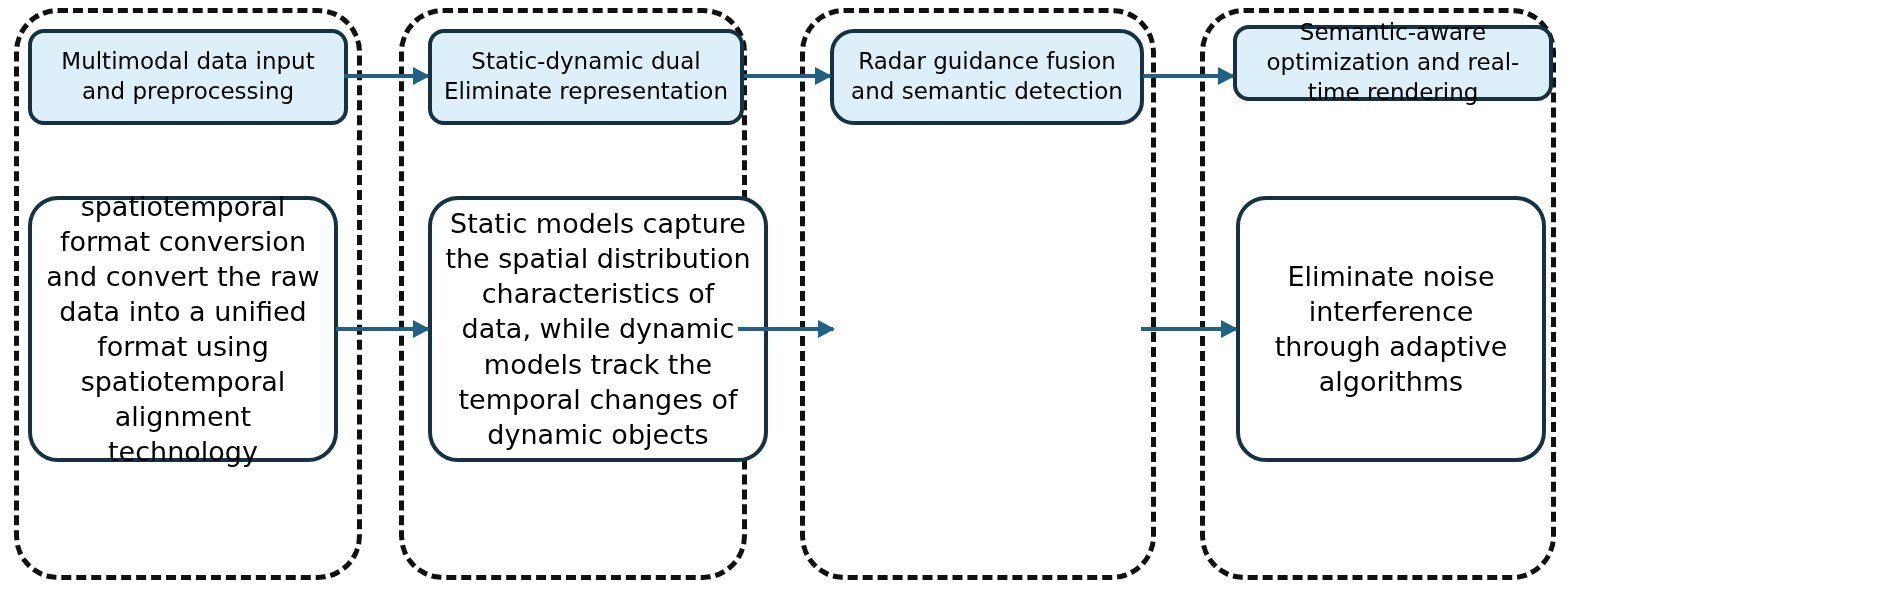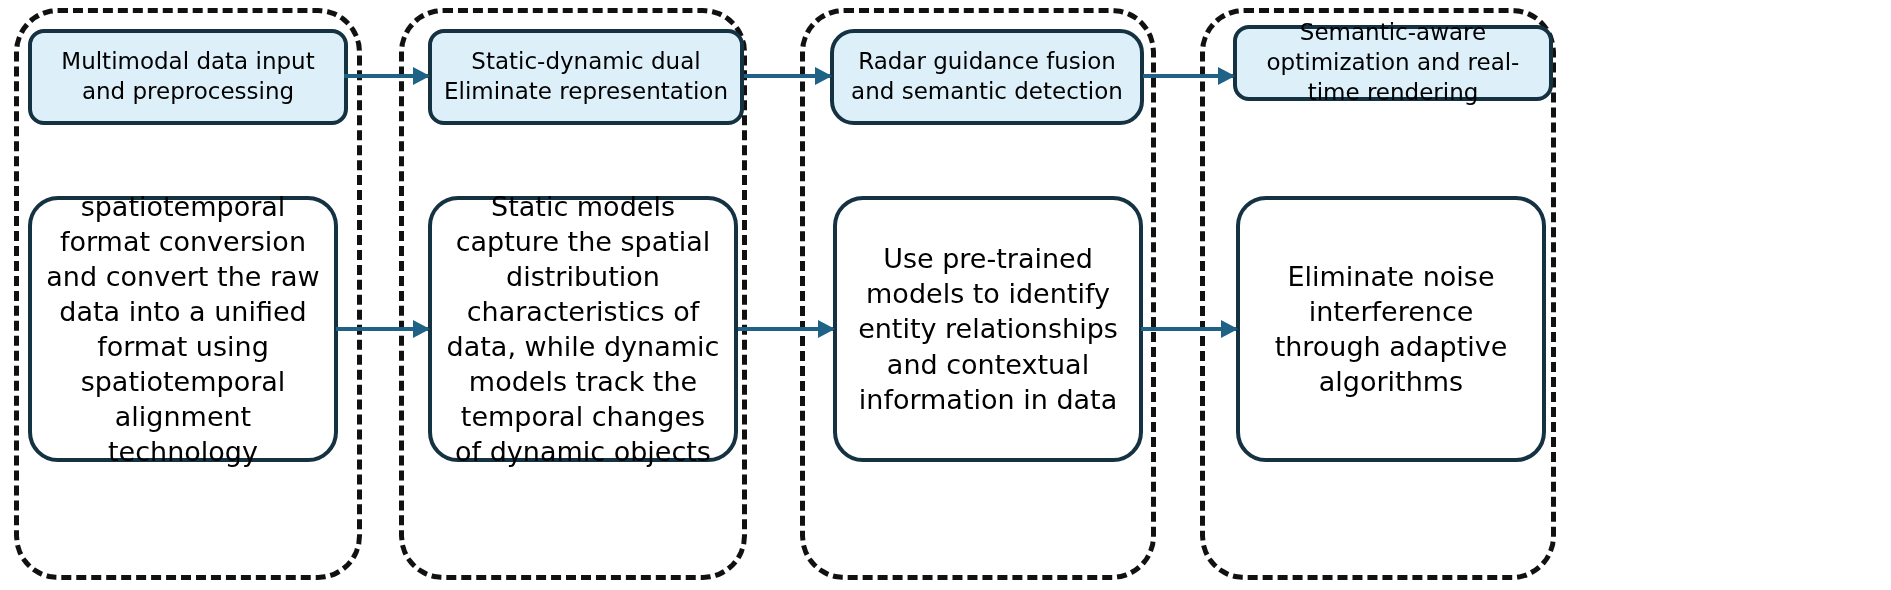"Static models capture the spatial" .bot-1 { width: 310px -> 340px }
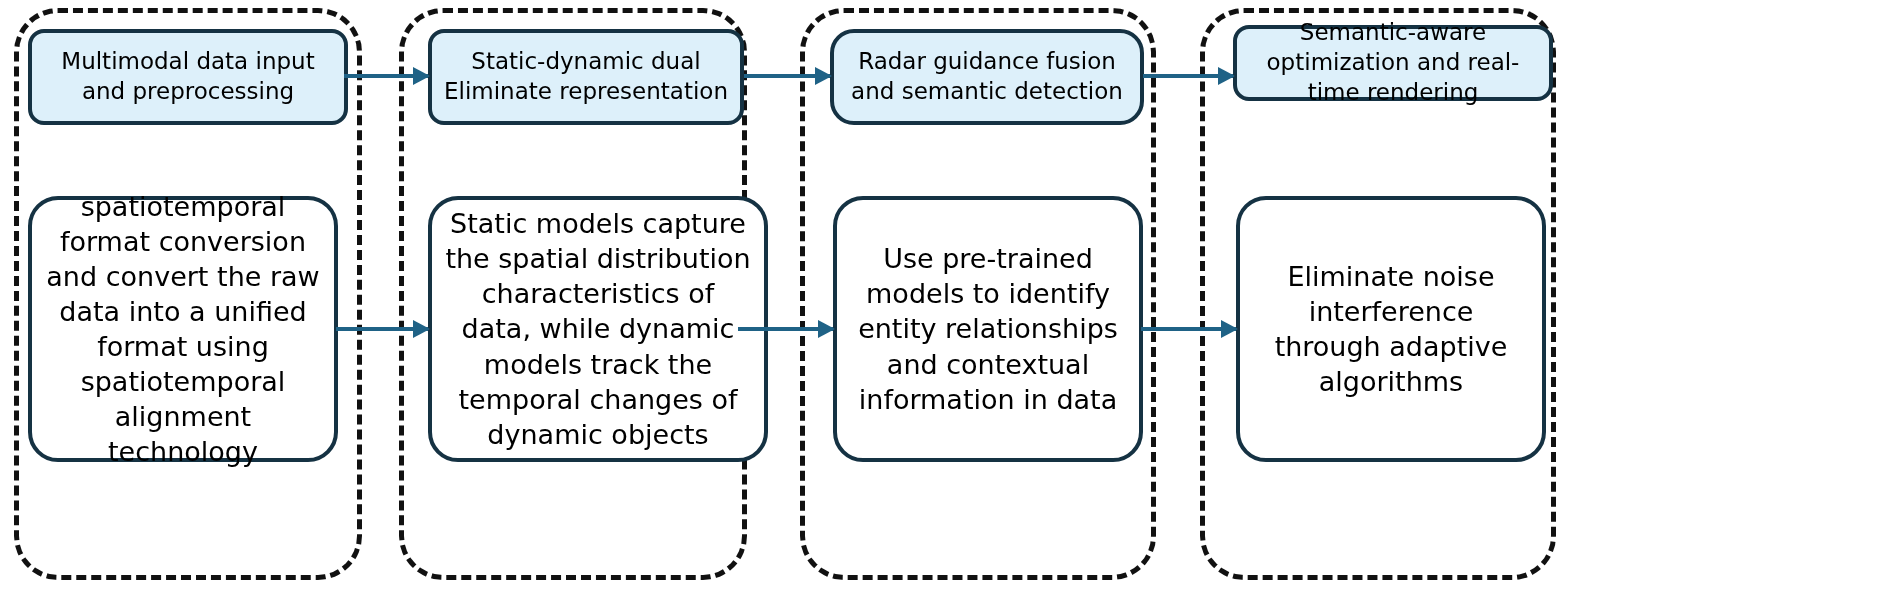"Use pre-trained models to identify" div.node { html: <div> <span>Use pre-trained models to identify entity relationships and contextual information in data</span> </div> -> none }
